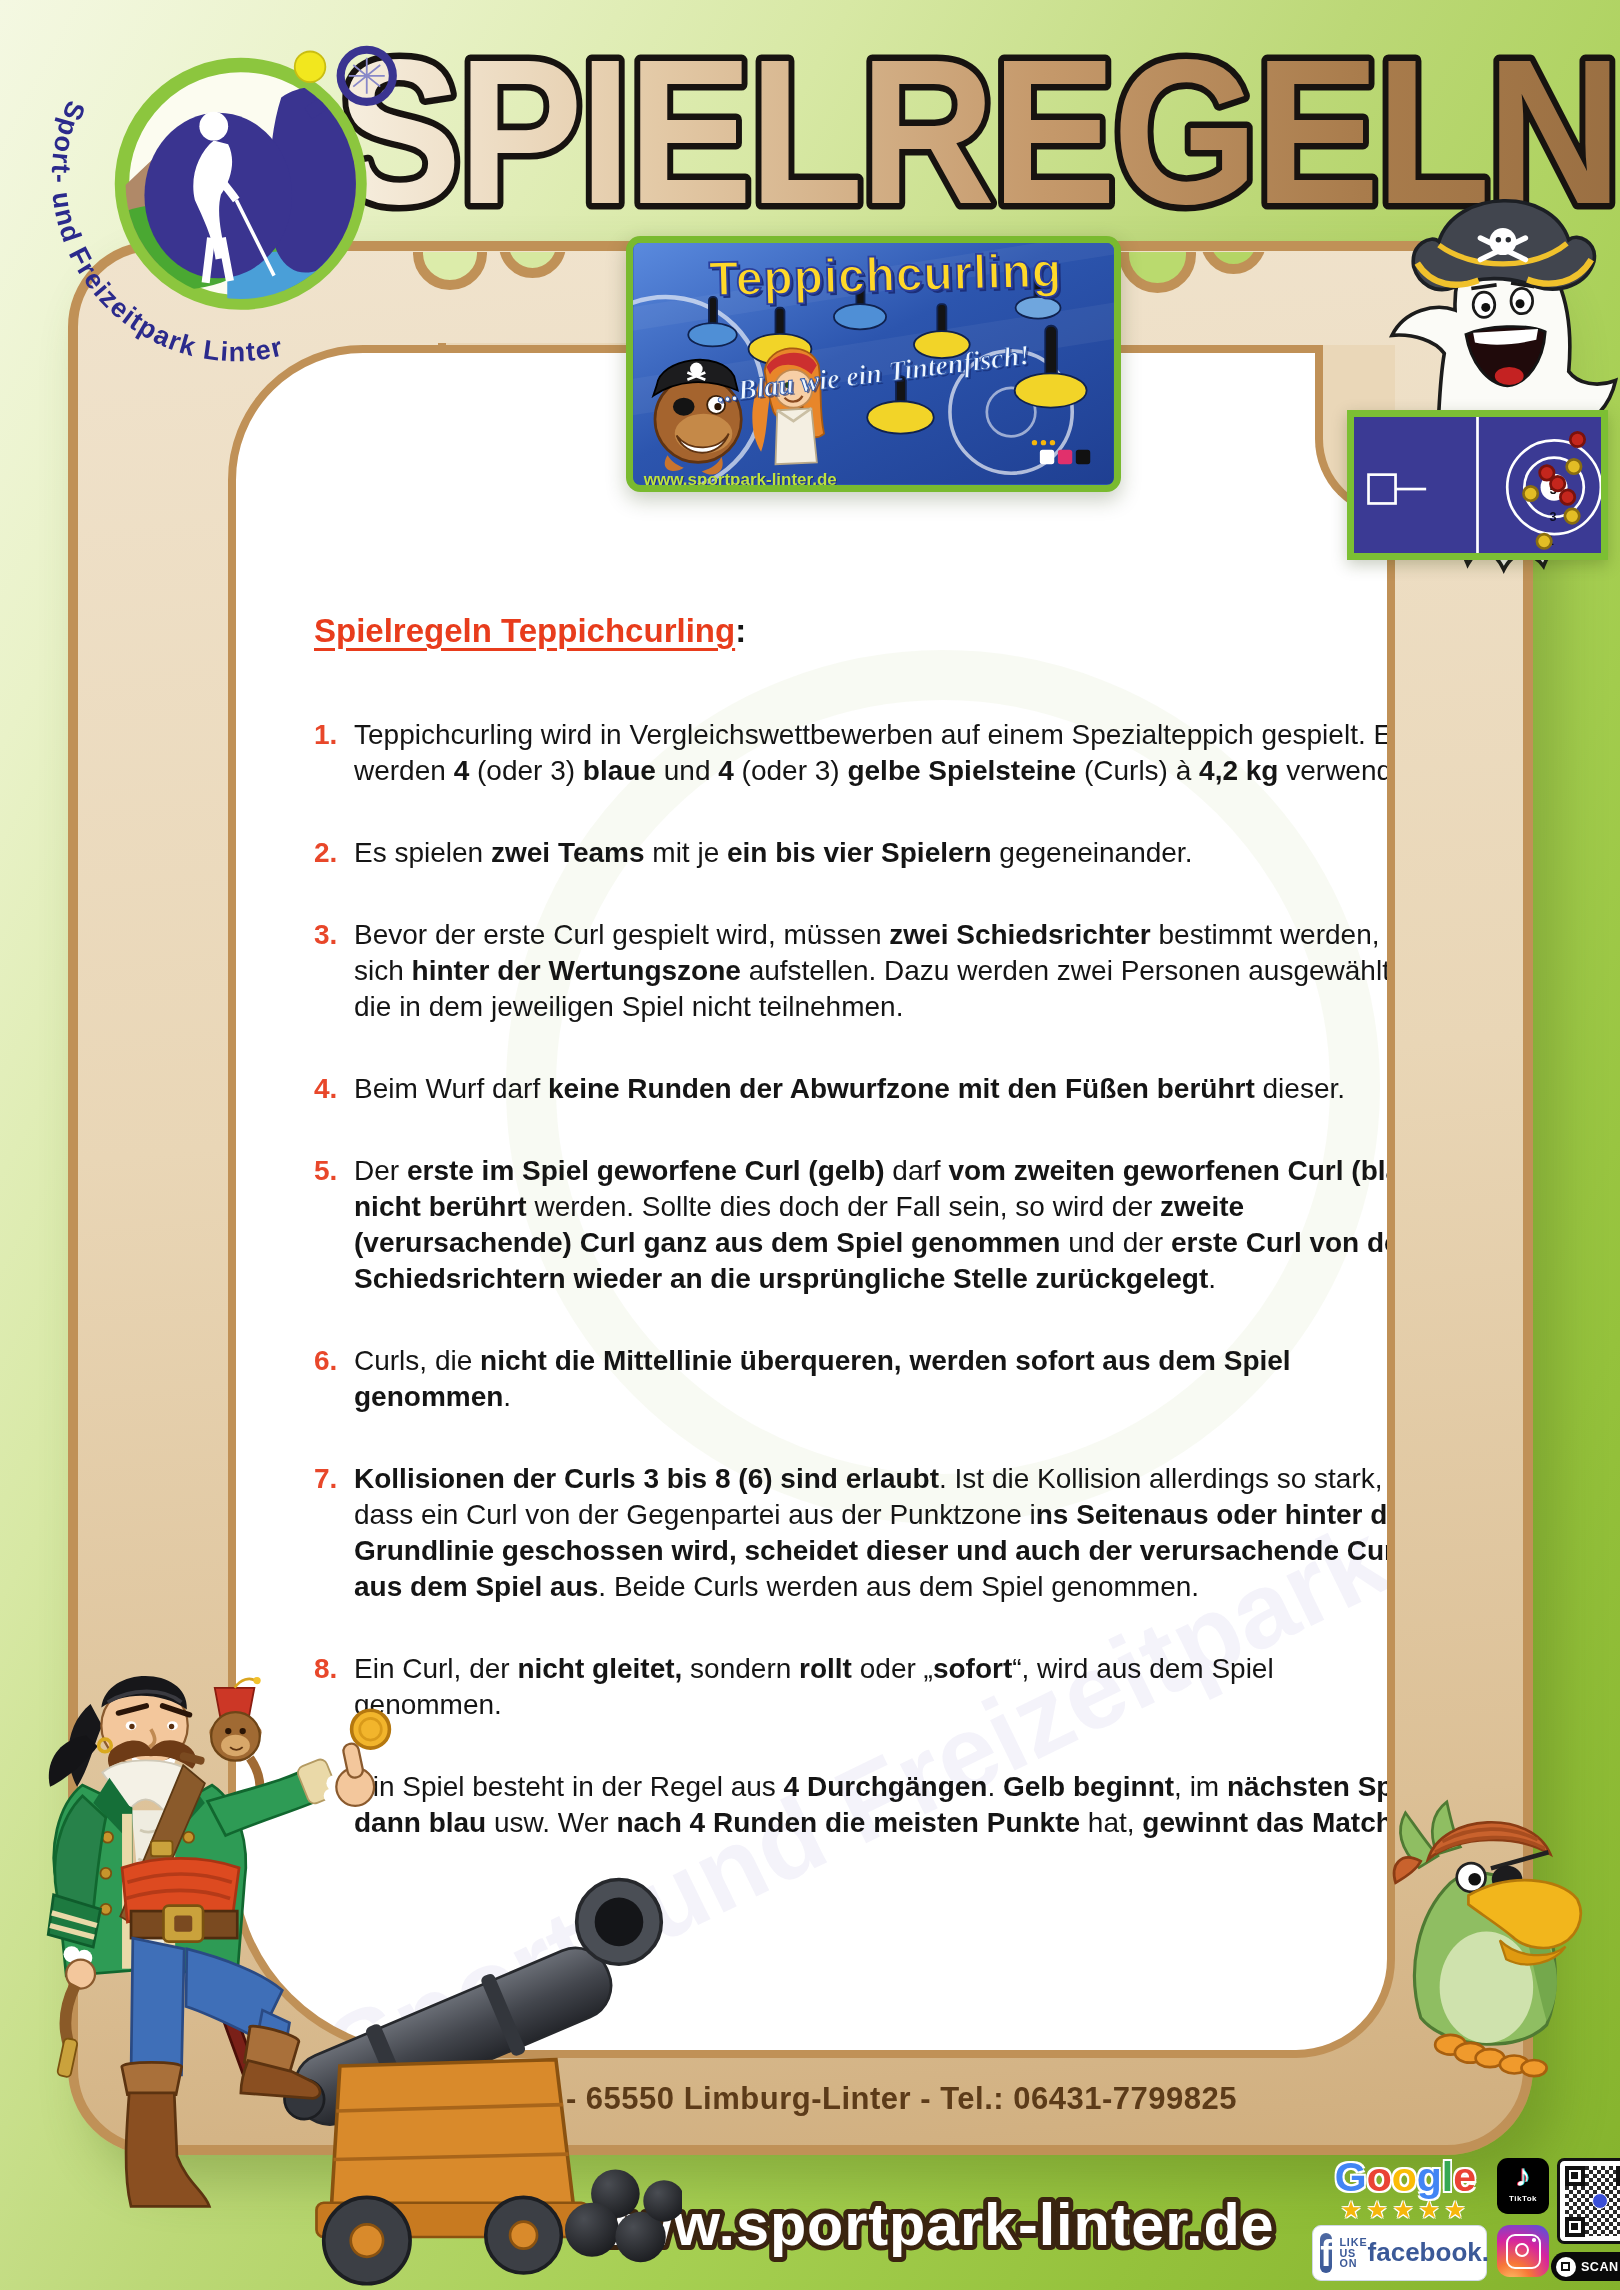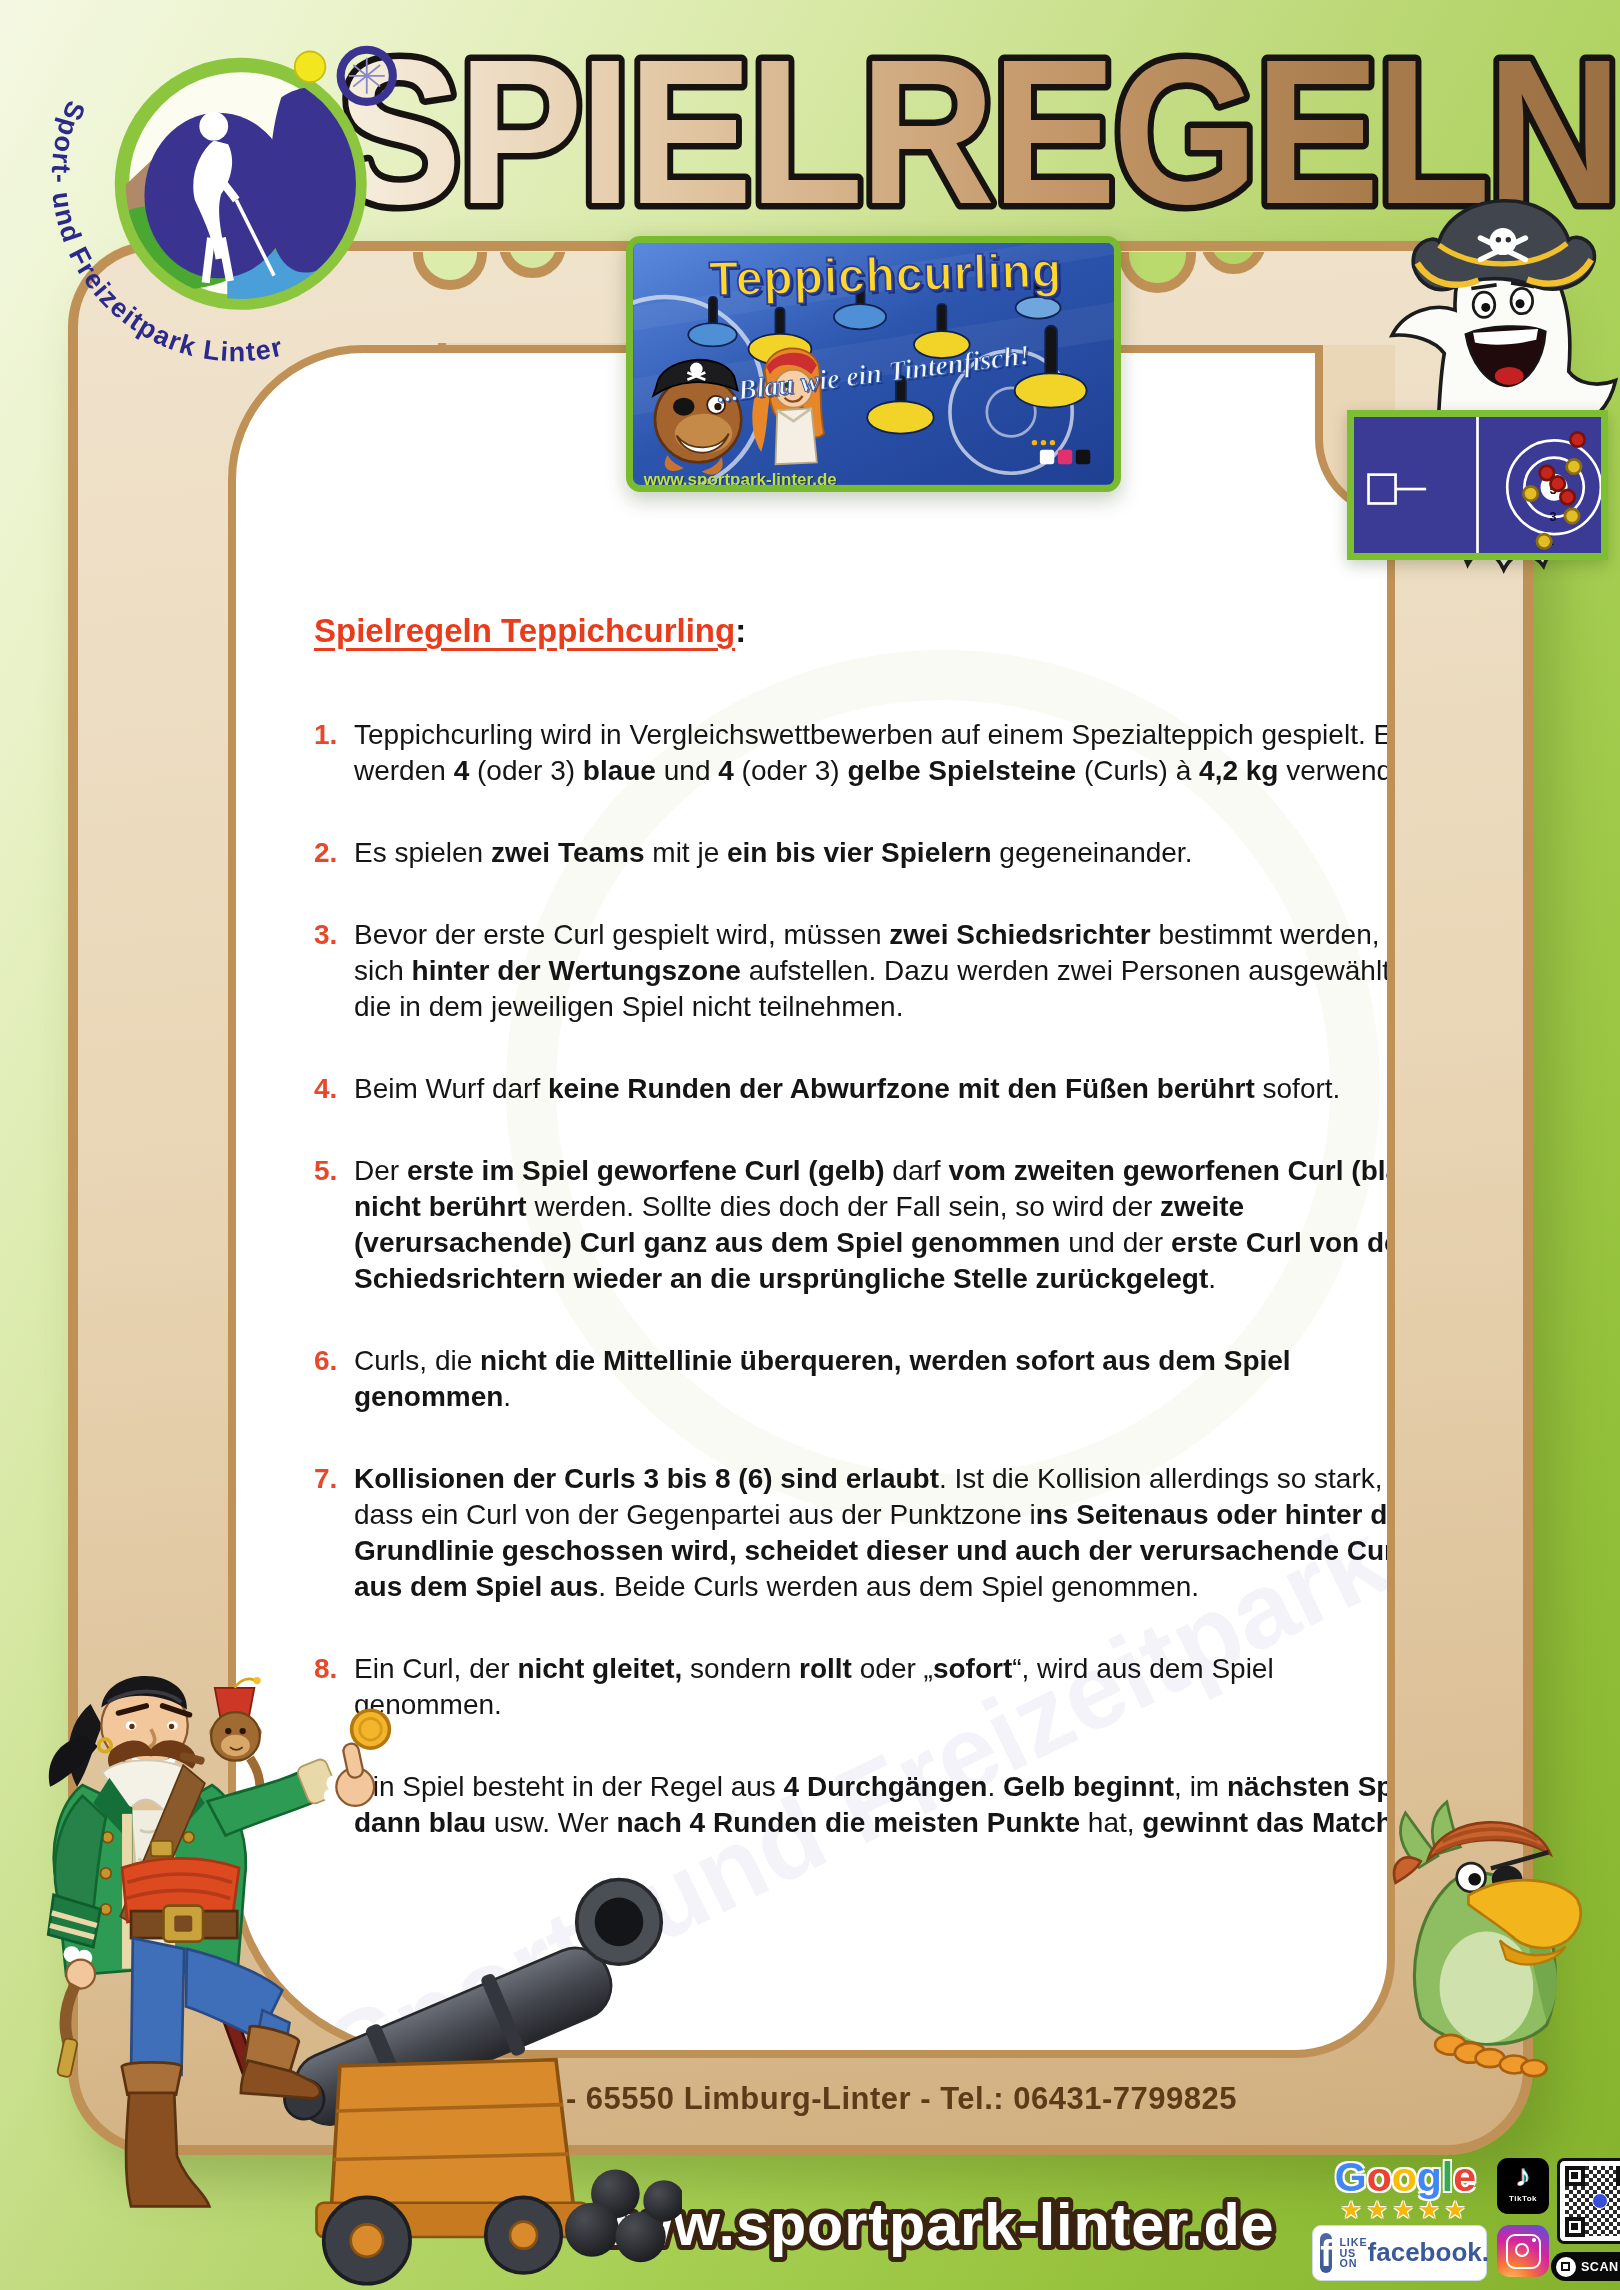"sofort." span { text: sofort -> dieser }
